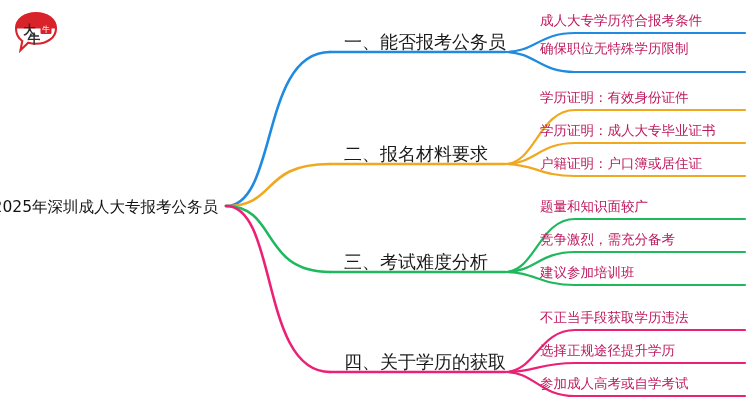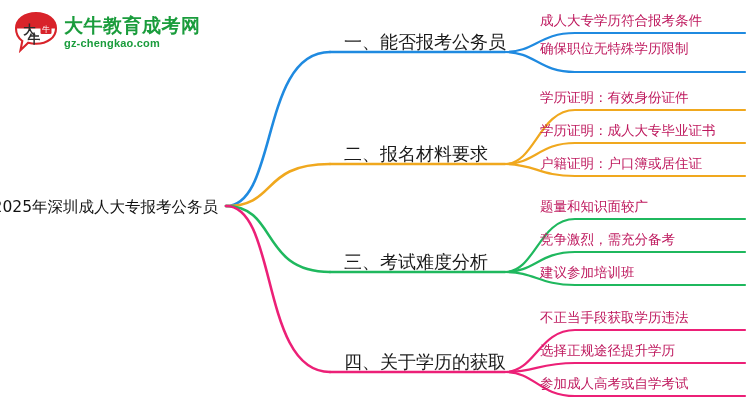"大牛教育成考网" div.logo-text-block { html: <div> <div>大牛教育成考网</div> <div>gz-chengkao.com</div> </div> -> none }
